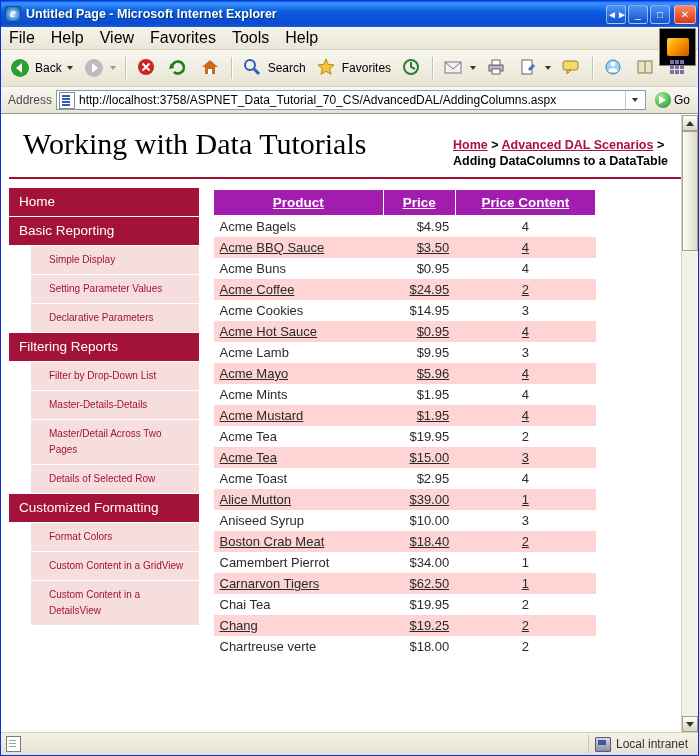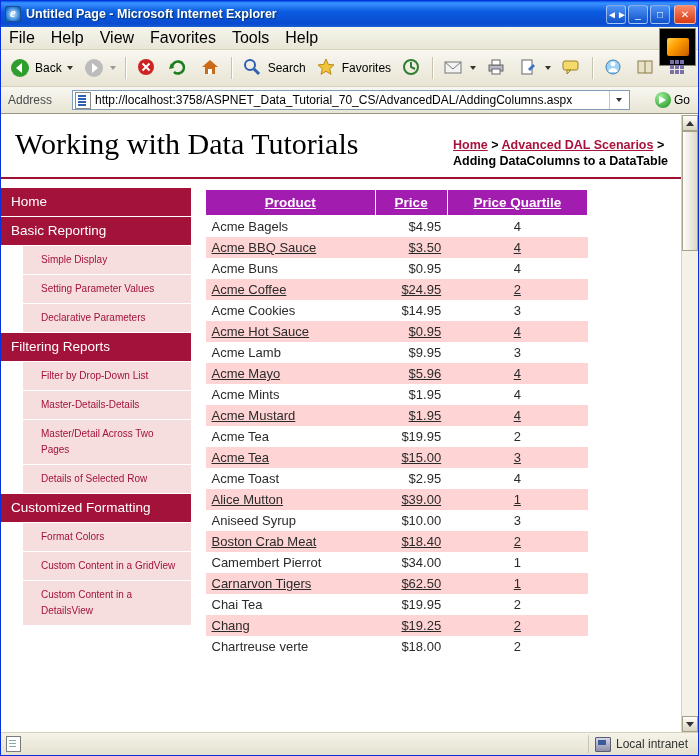"Address" .addressbar { gap: 20px -> 4px }
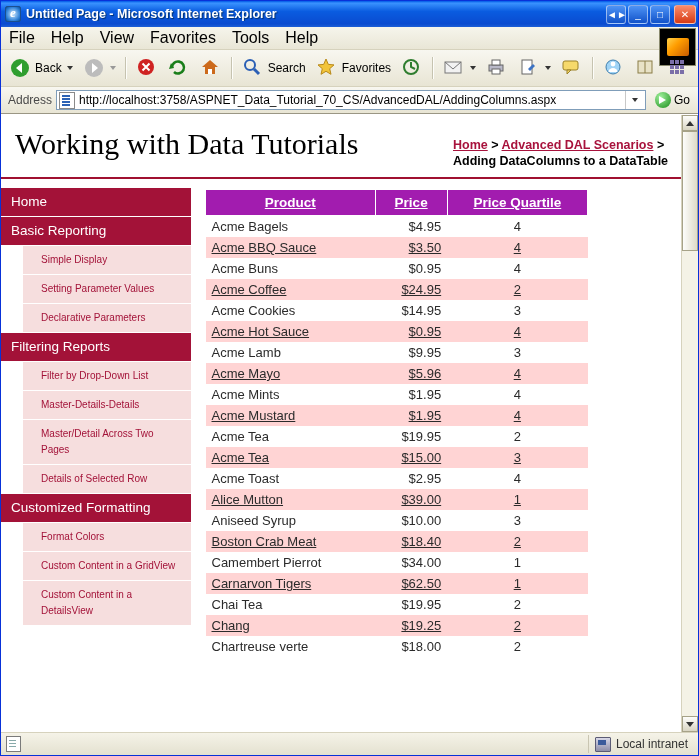"Working with Data Tutorials" .page { margin-left: none -> 8px }
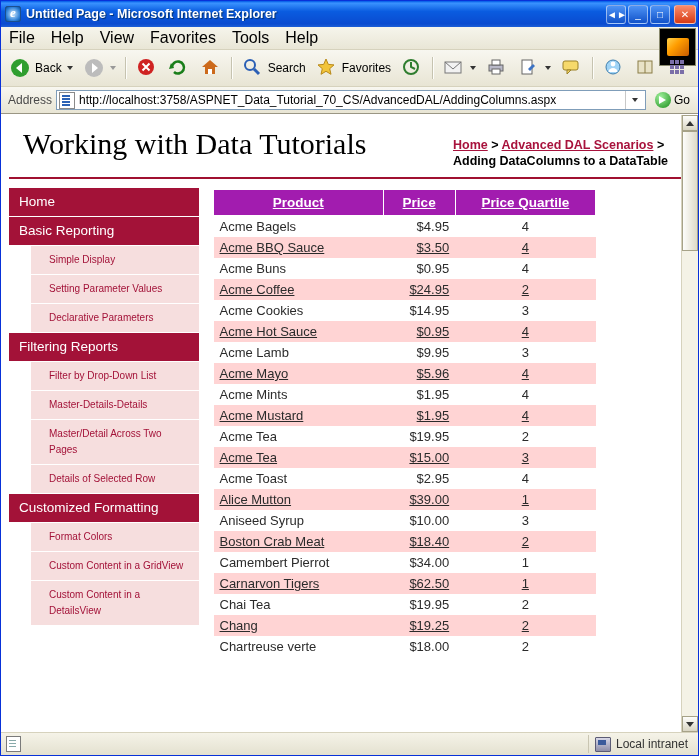"Price Quartile" span { text: Quartile -> Content }
